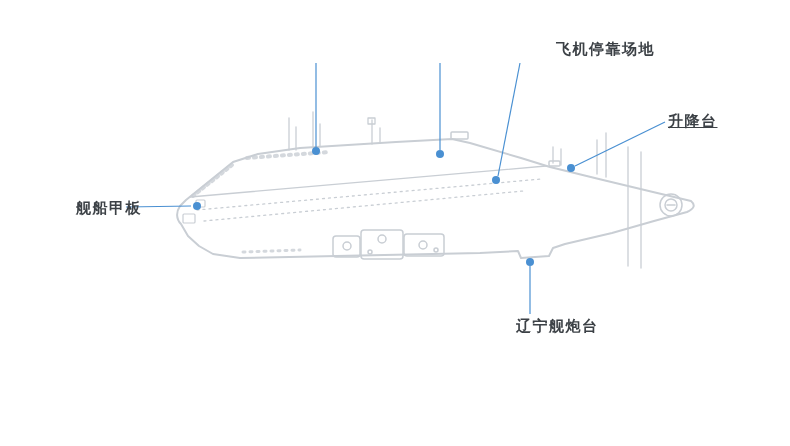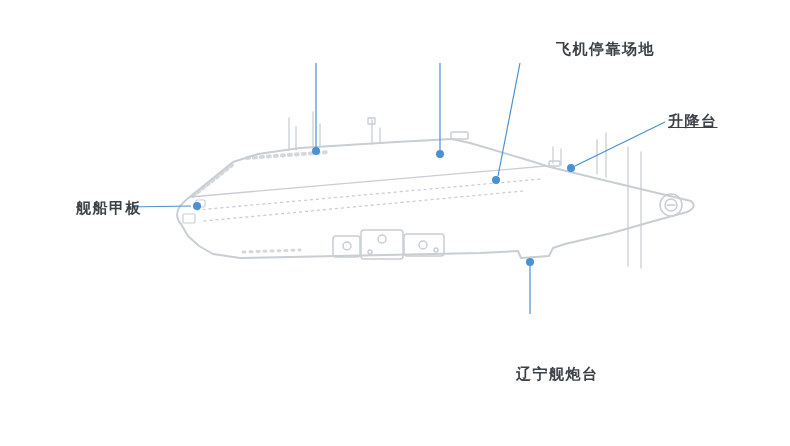"辽宁舰炮台" .lbl-gun { margin-top: 48px -> none }
